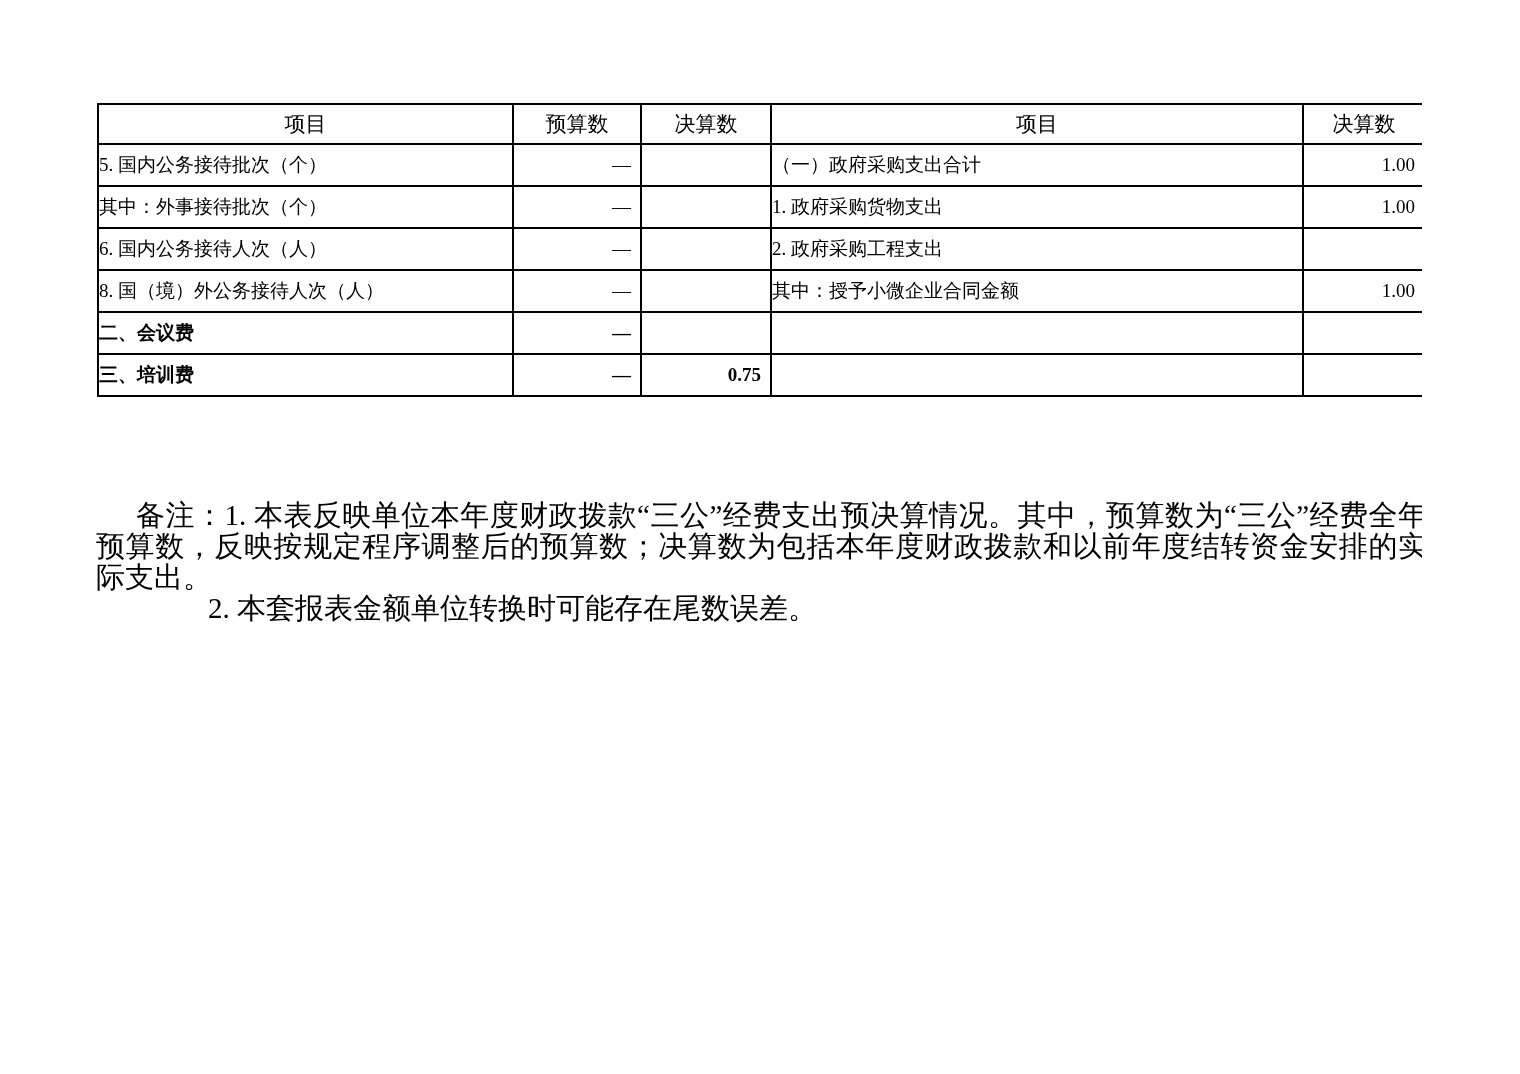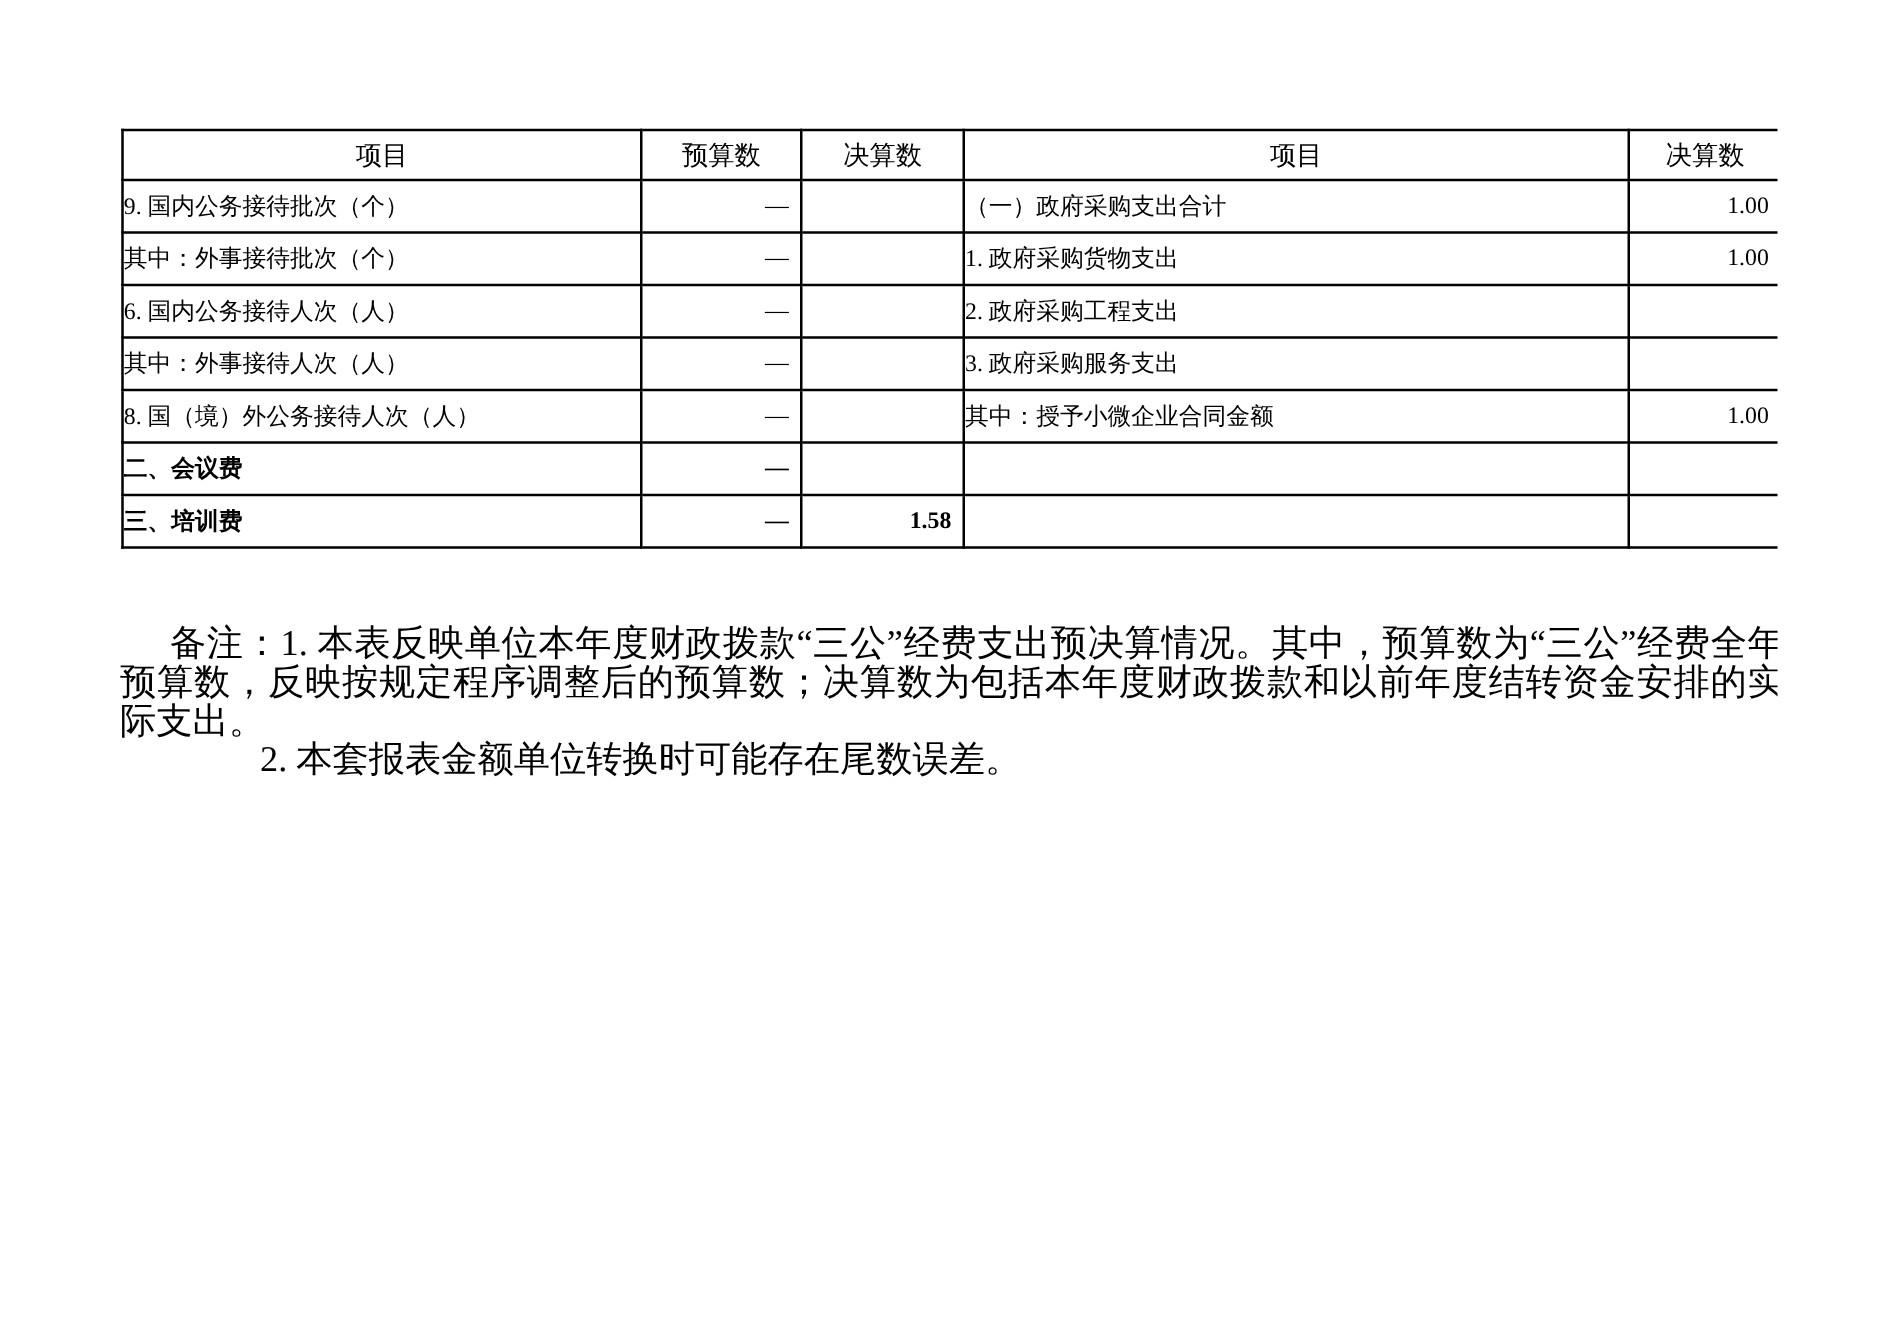"9. 国内公务接待批次（个）" td.item { text: 9 -> 5 }
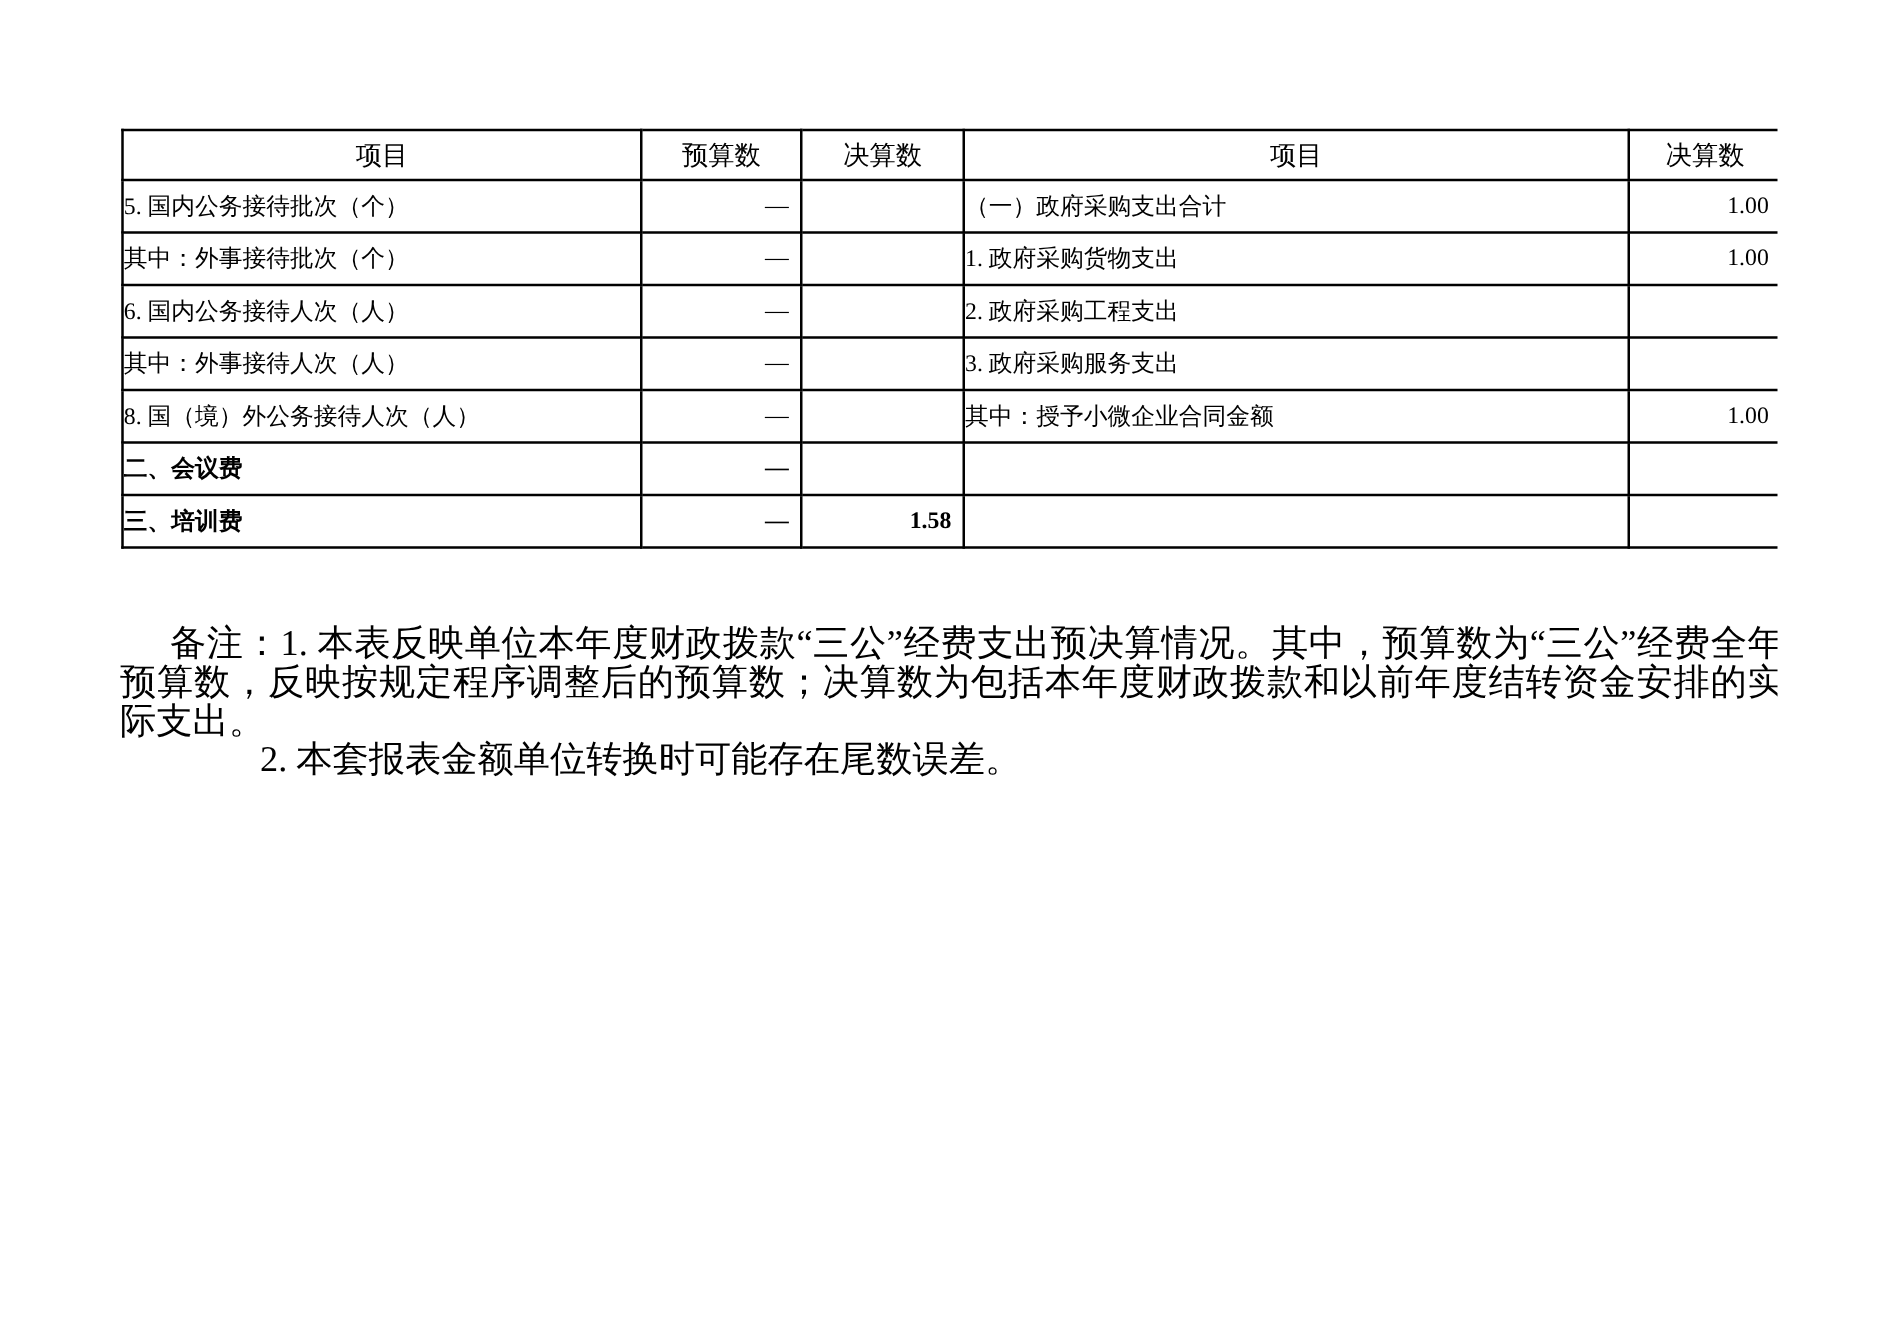"其中：外事接待人次（人）" tr { html: <tr> <td>其中：外事接待人次（人）</td> <td>—</td> <td></td> <td>3. 政府采购服务支出</td> <td></td> </tr> -> none }
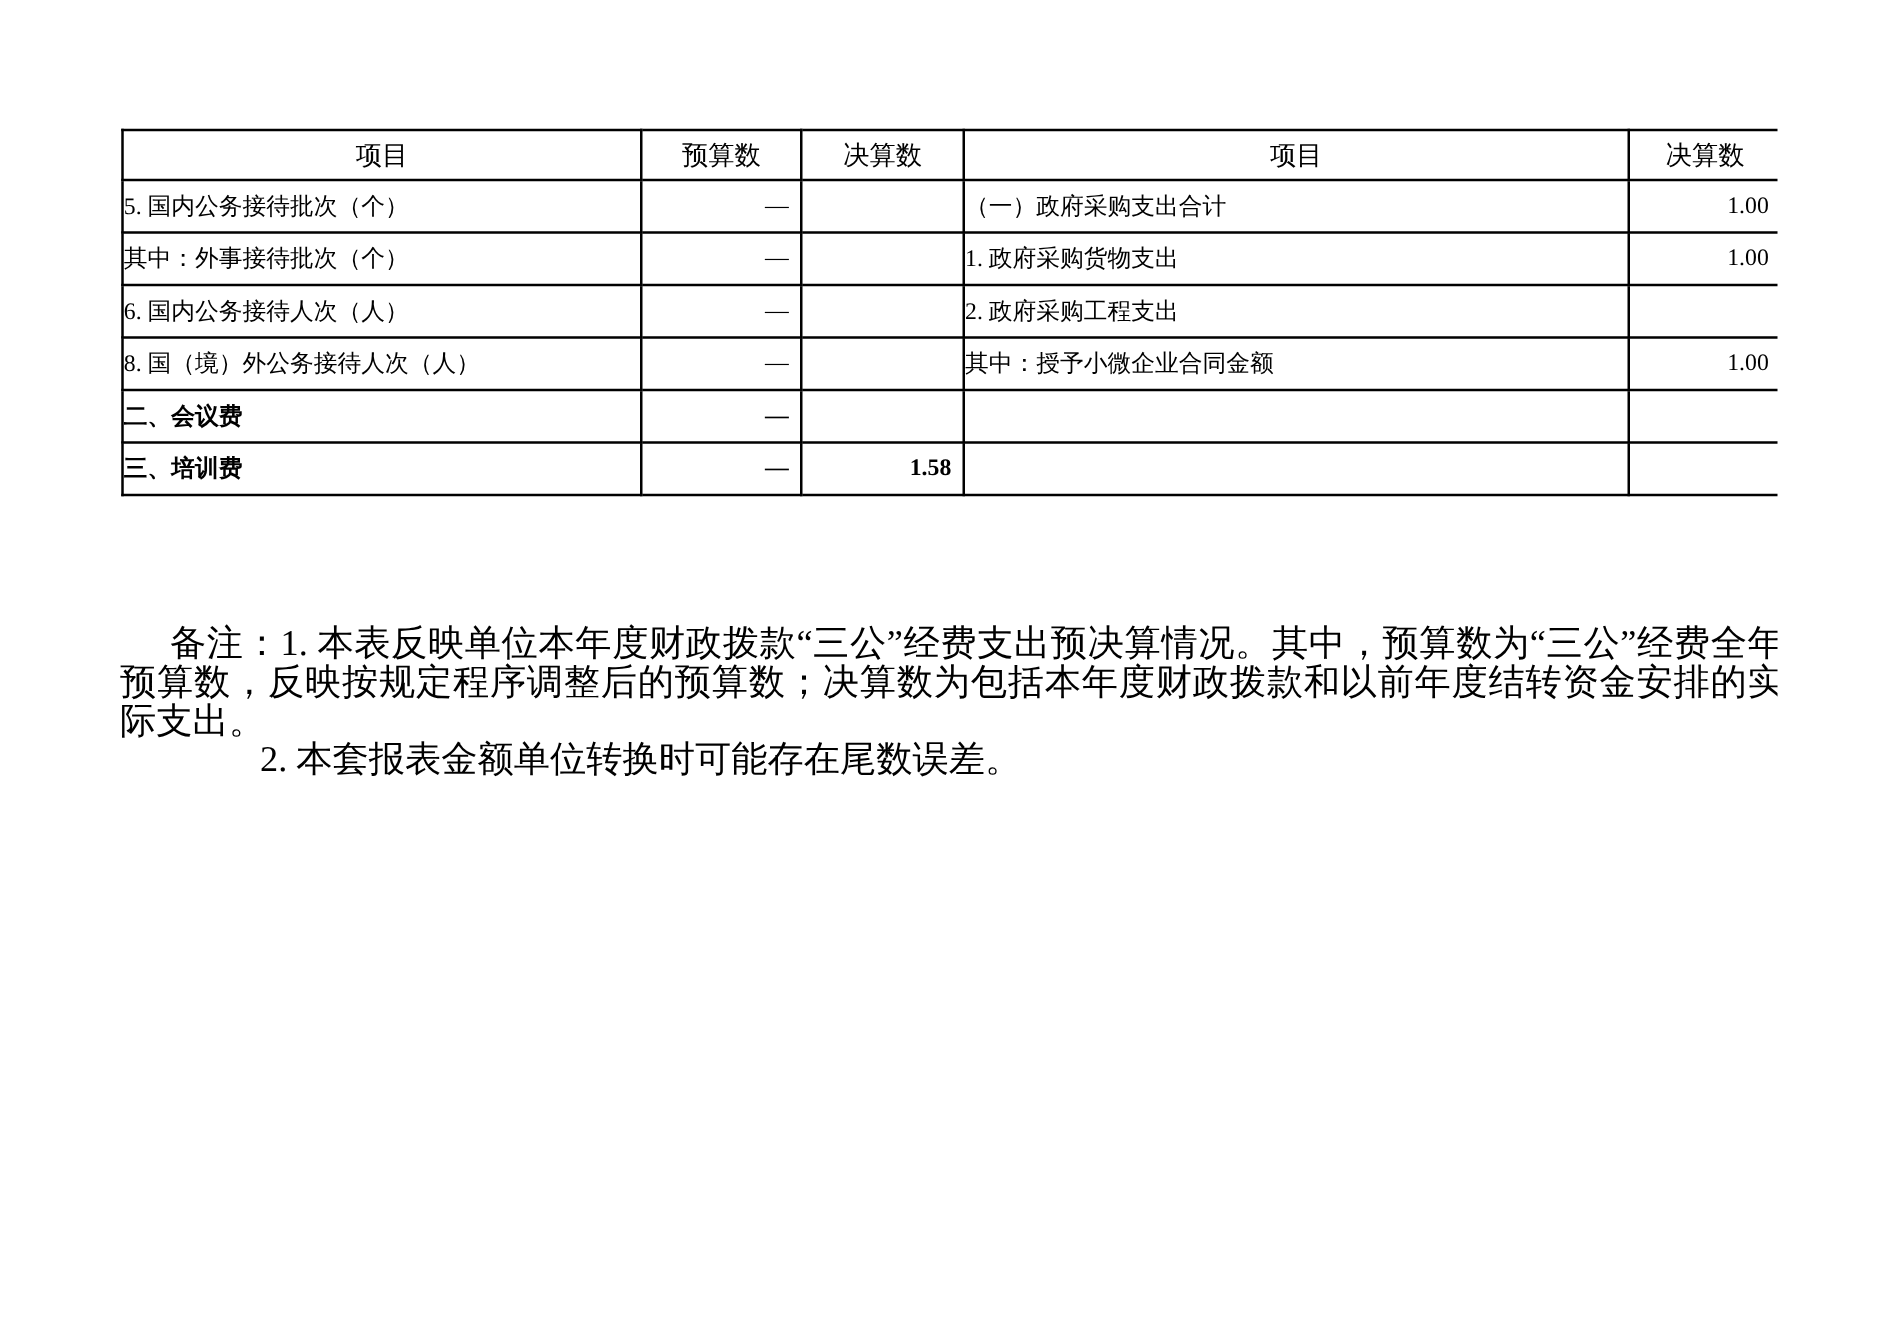"1.58" td.num { text: 1.58 -> 0.75 }
